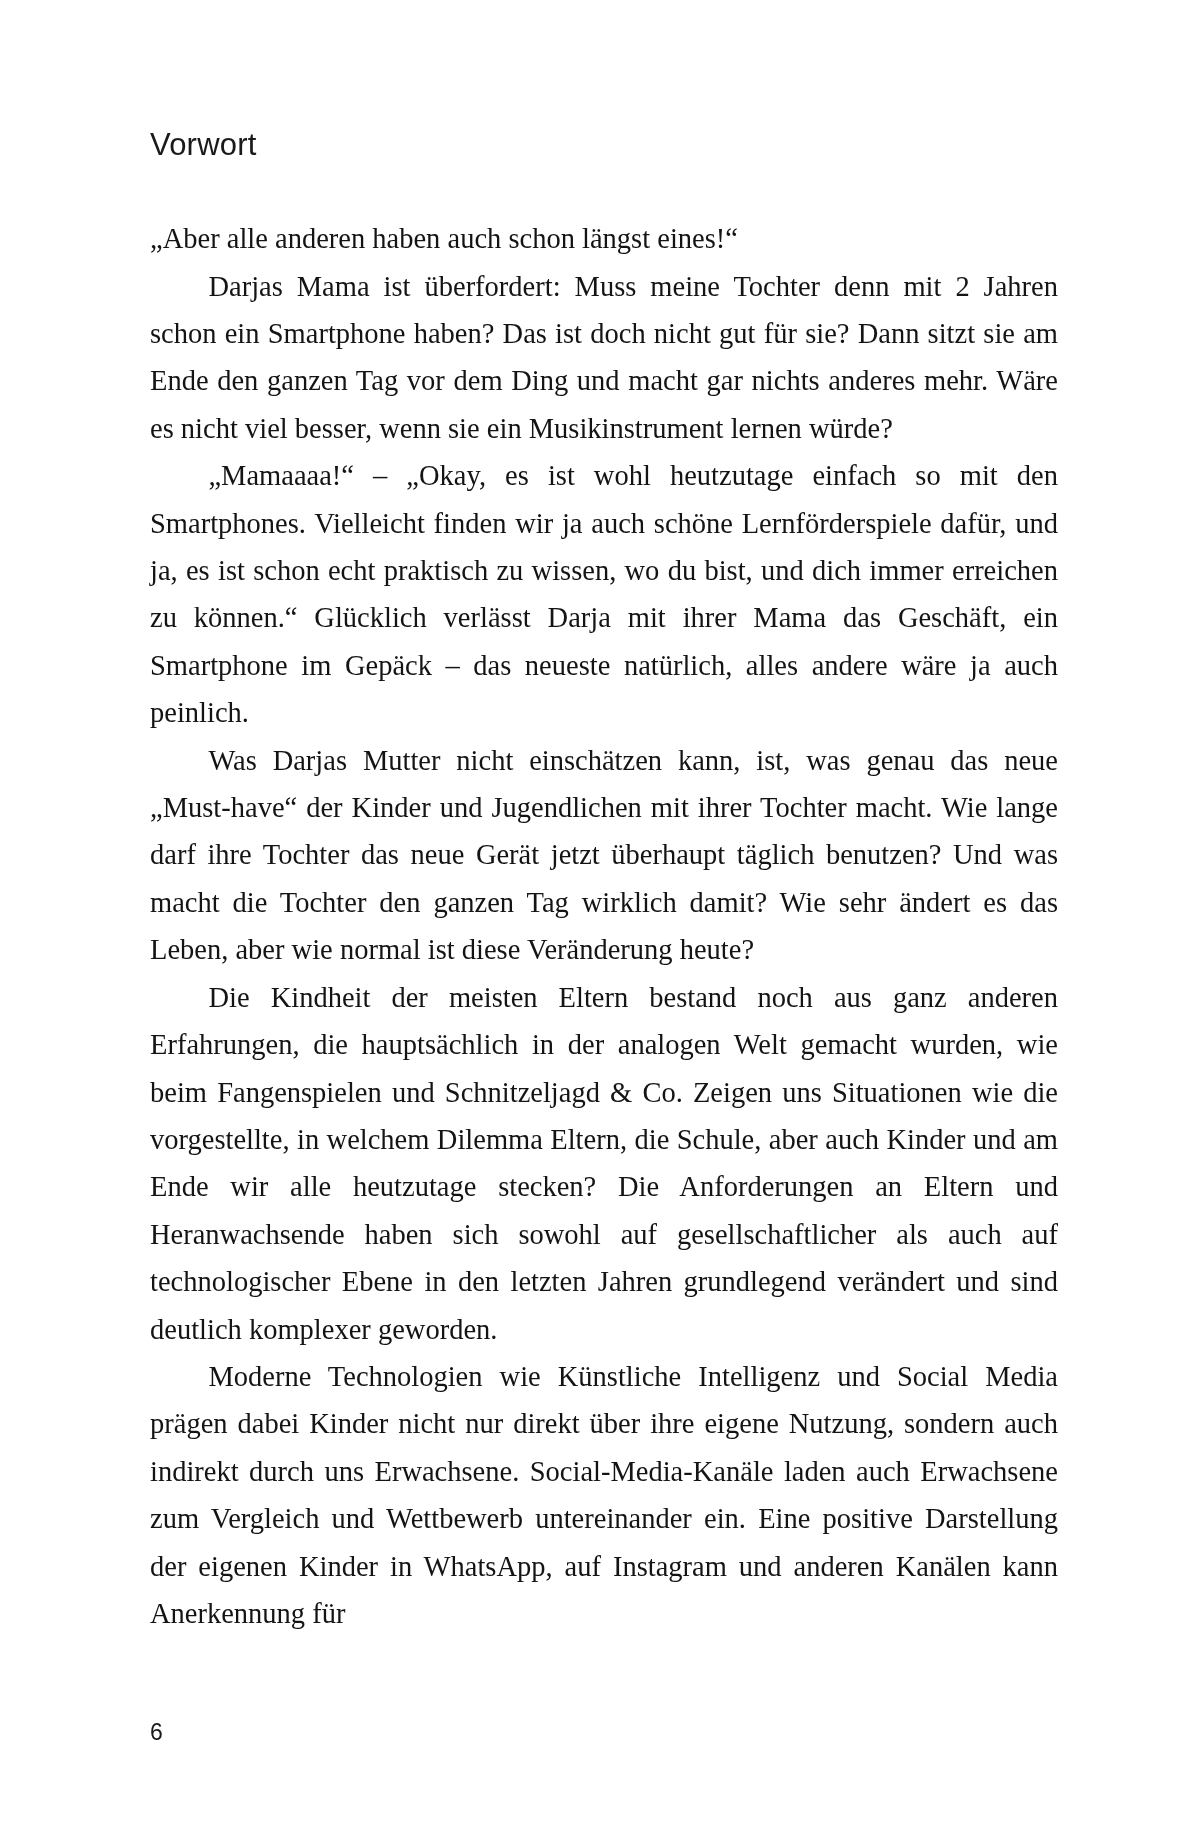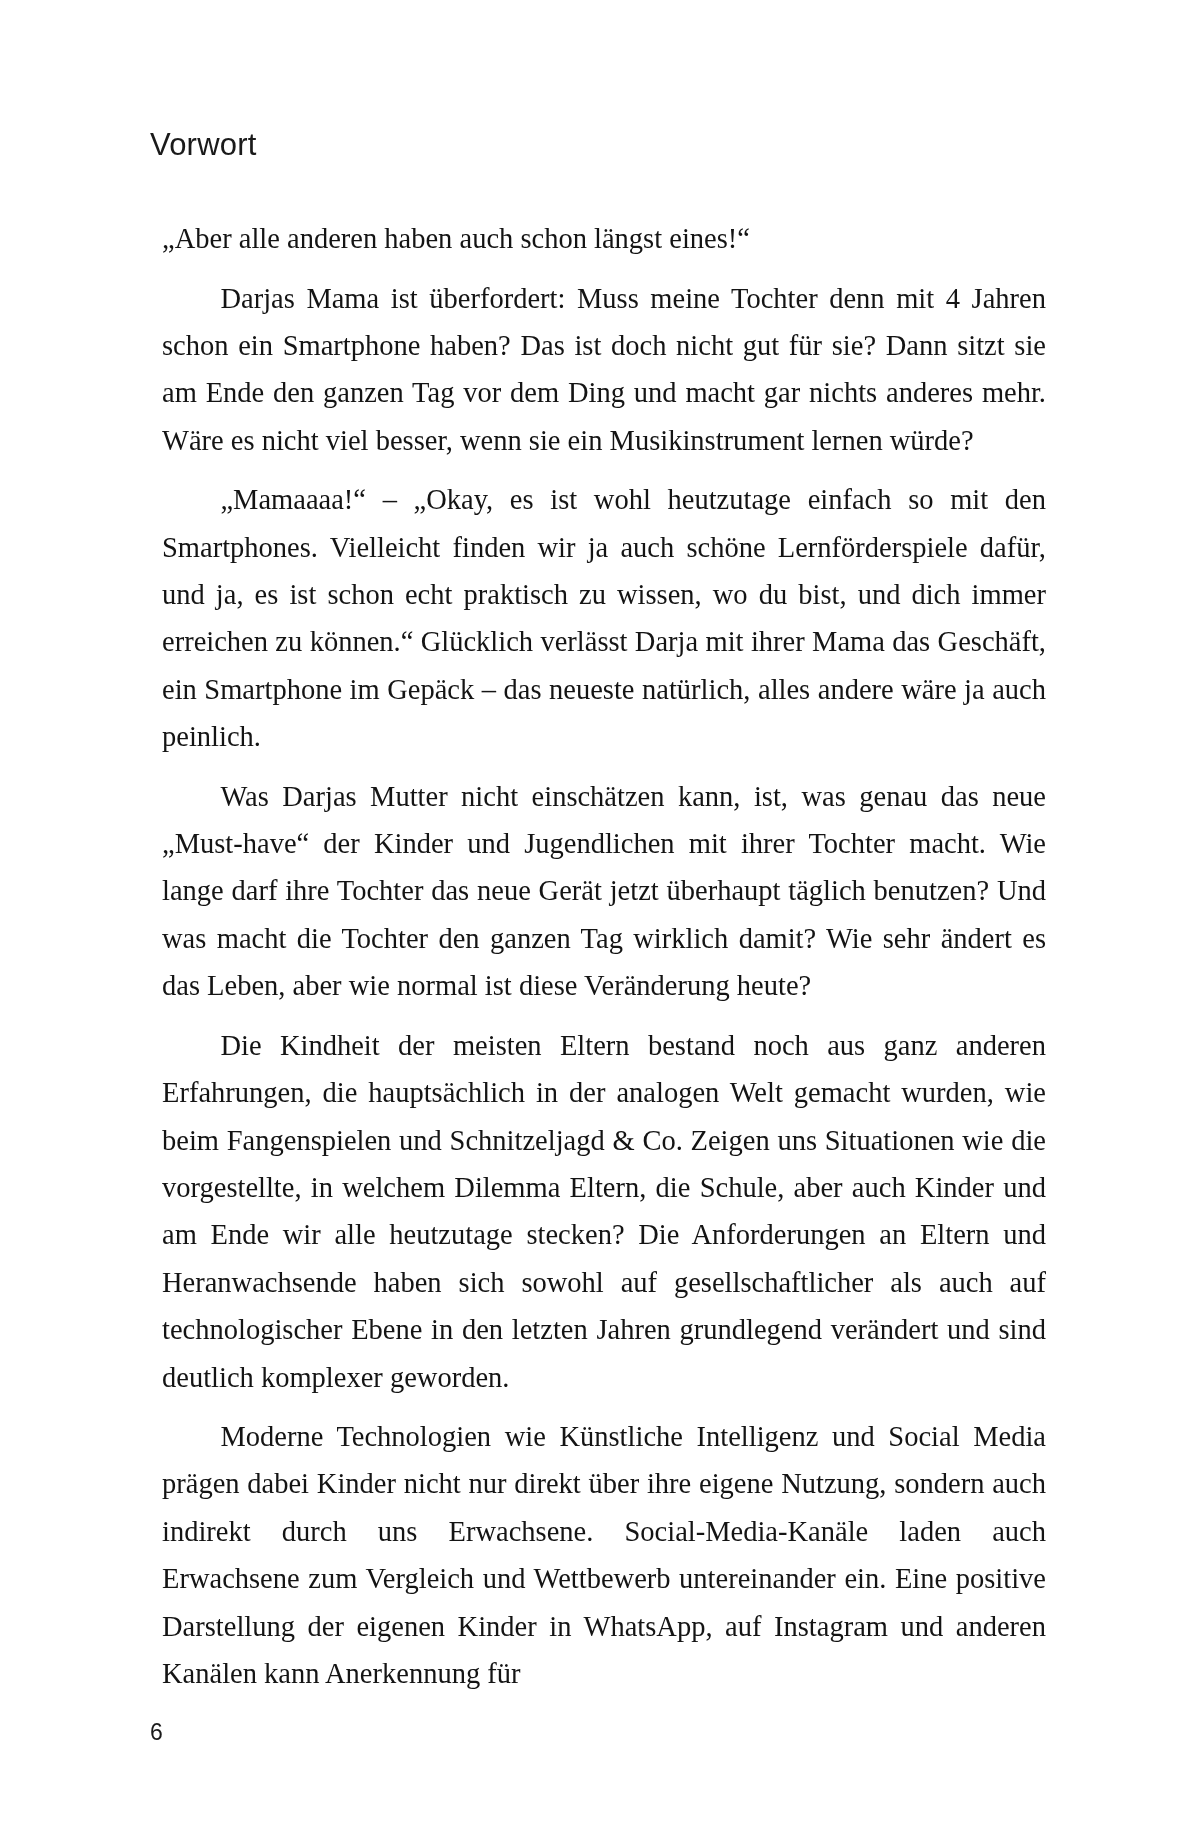"„Aber alle anderen haben auch" .body-text p { margin: 12px -> 0 }
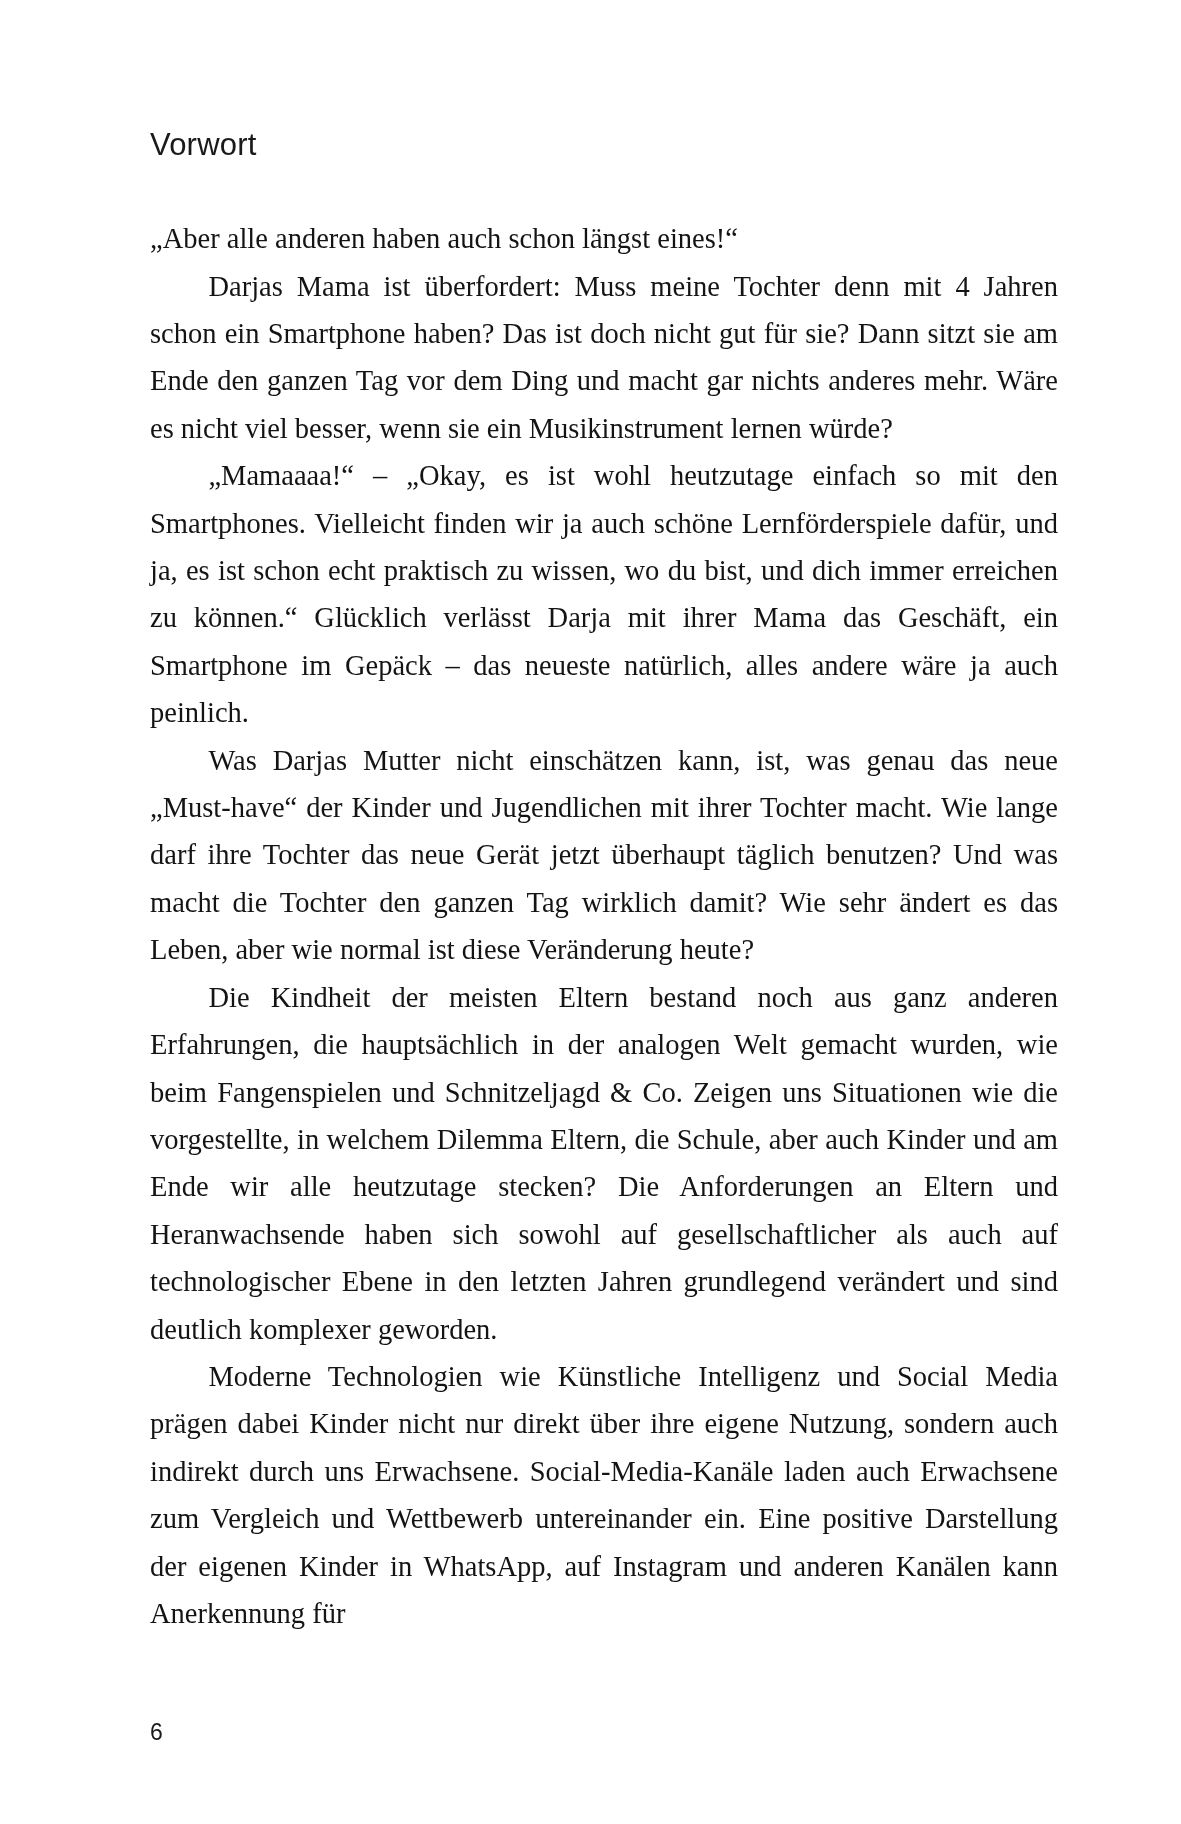"Darjas Mama ist überfordert: Muss" p.indented { text: 4 -> 2 }
